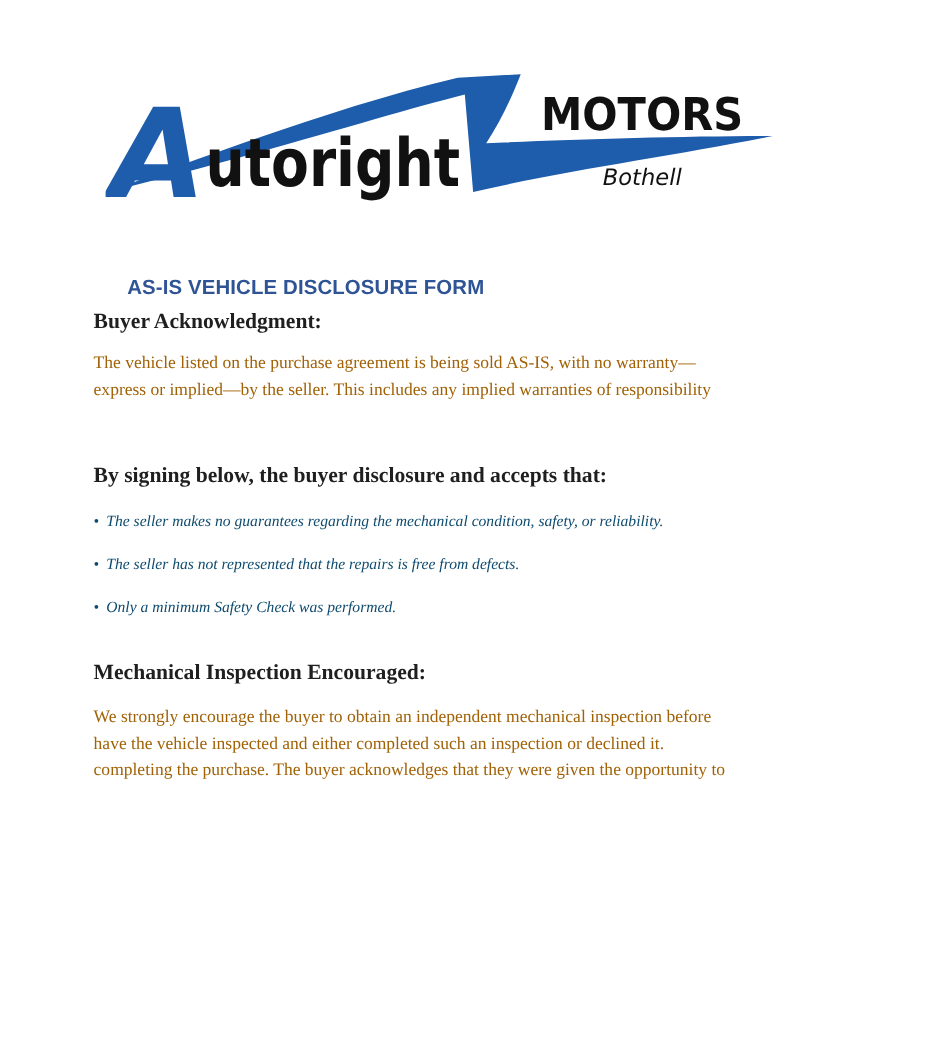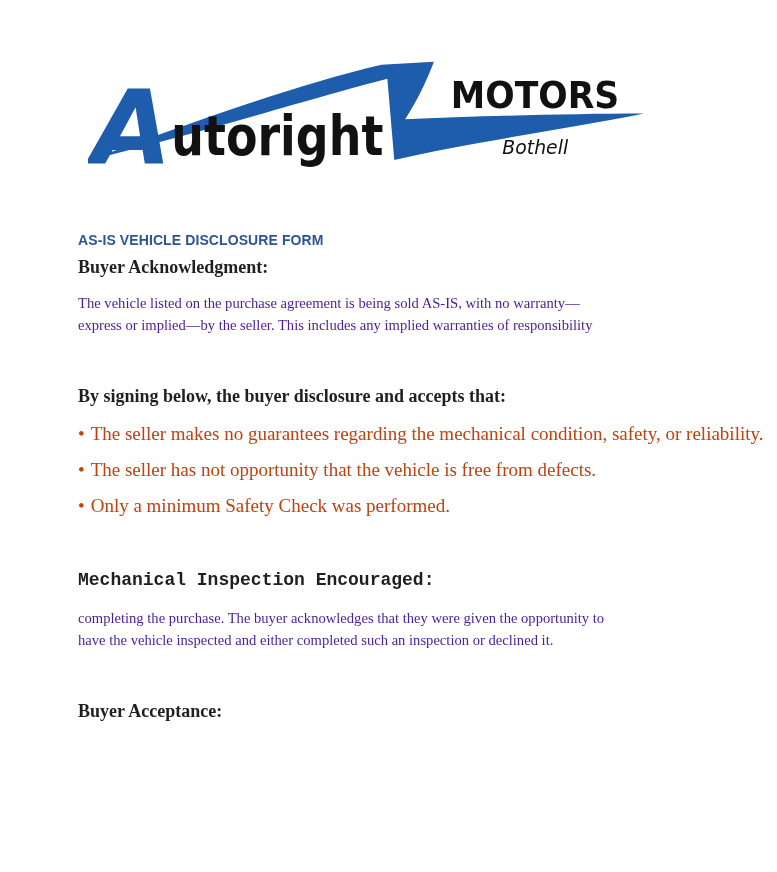"AS-IS VEHICLE DISCLOSURE FORM" .doc-title { font-size: 14px -> 17px; margin-left: none -> 28px }
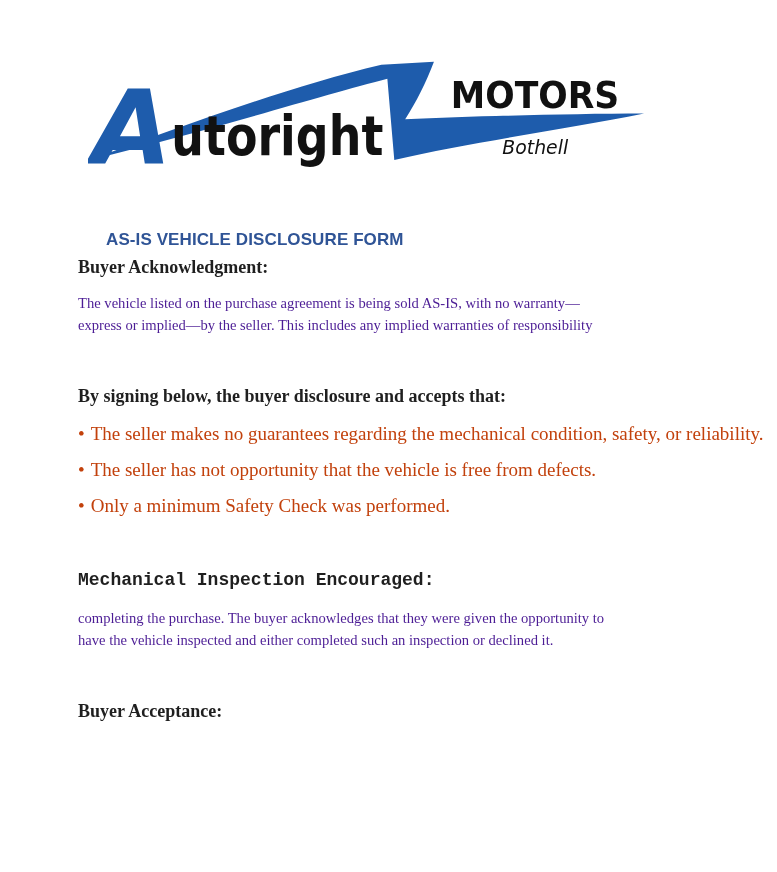"The vehicle listed on the" .para { color: #4c1d95 -> #a16207 }
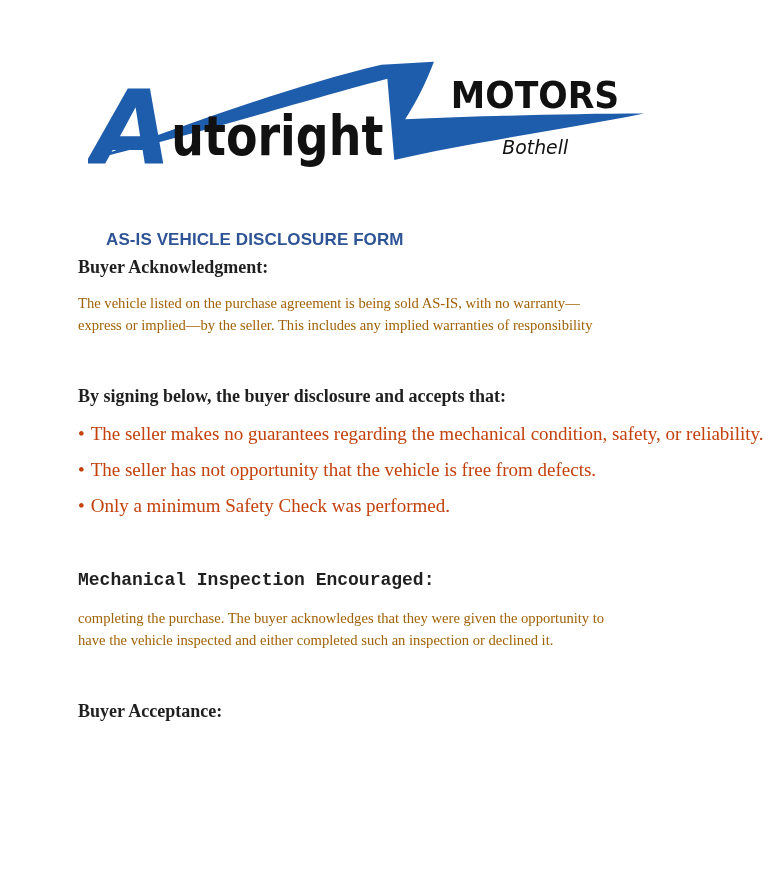"• The seller makes no" .bullet-row { color: #c2410c -> #0c4a6e; font-size: 19px -> 13px; font-style: none -> italic }
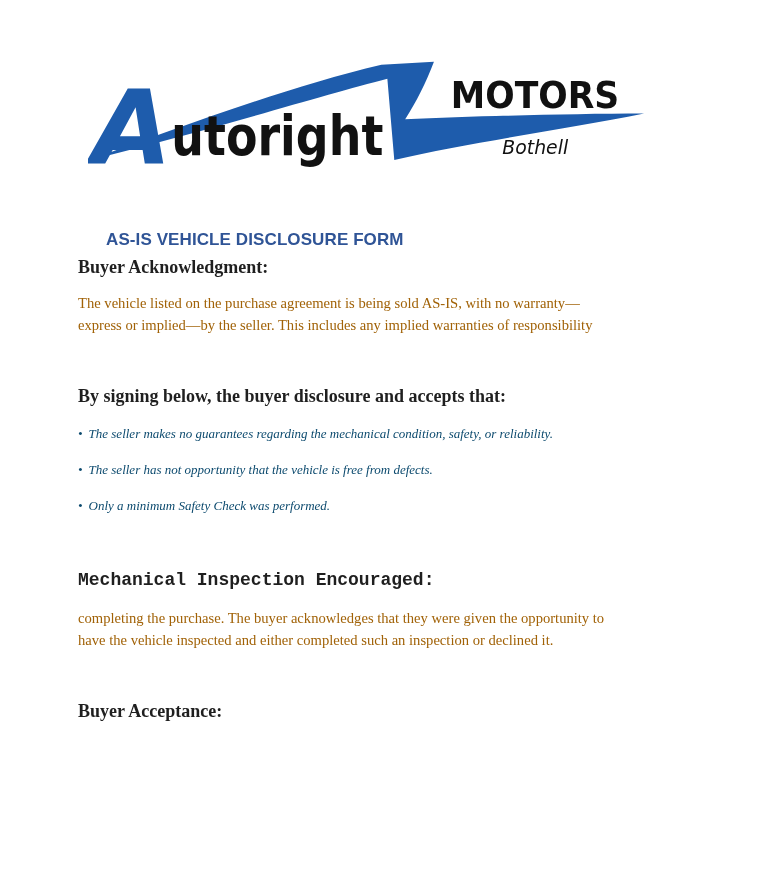"The seller has not opportunity" span { text: opportunity that the vehicle -> represented that the repairs }
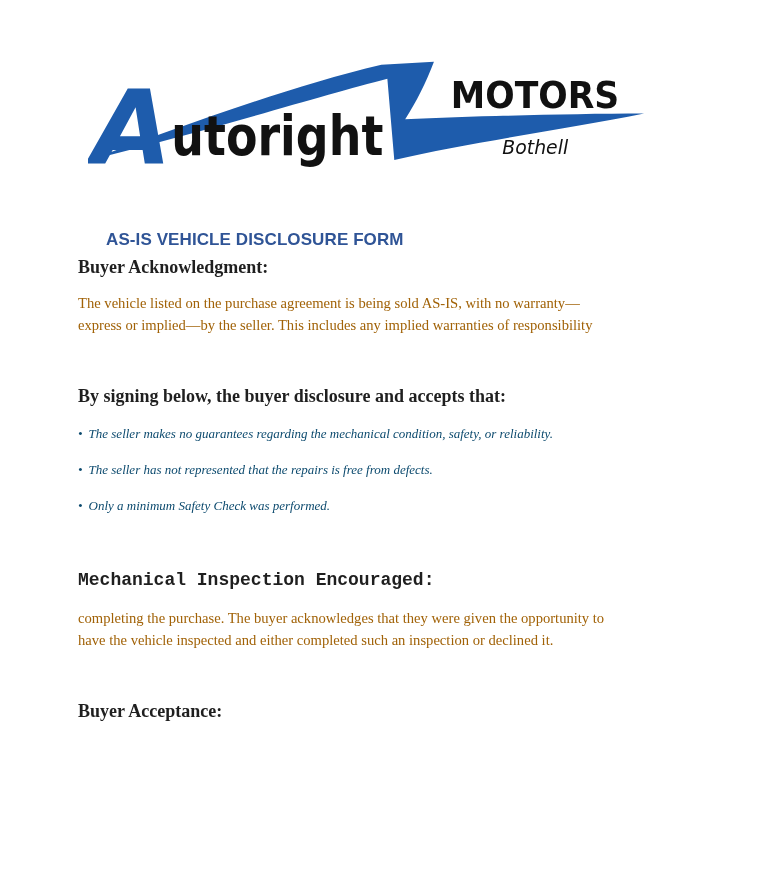"Mechanical Inspection Encouraged:" .h-mech { font-family: Liberation Mono, monospace -> none; margin-top: 58px -> 38px }
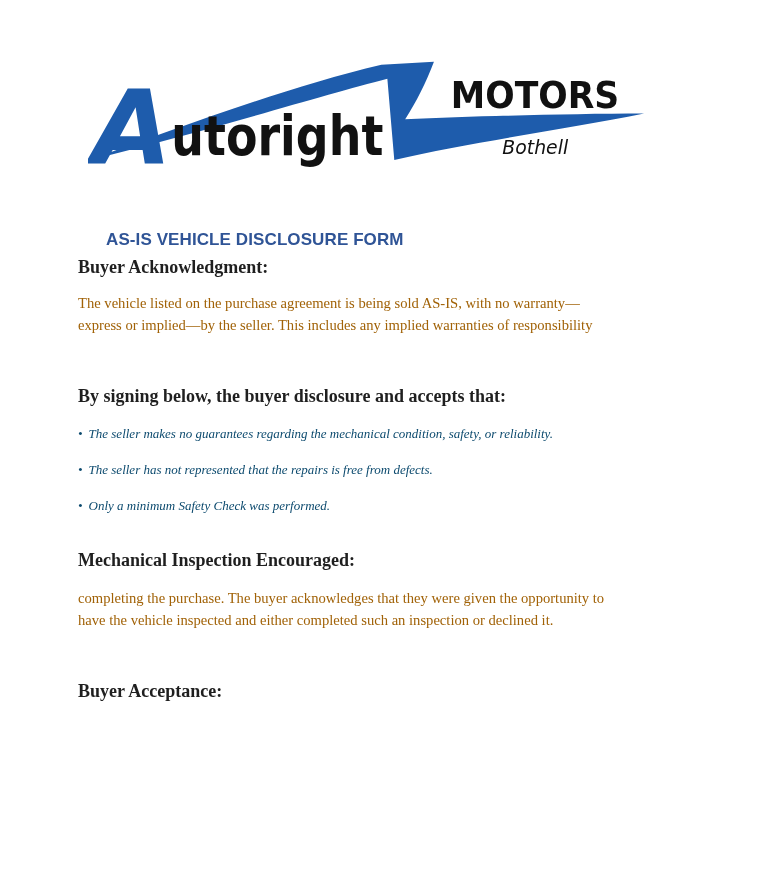"We strongly encourage the buyer" div.line { html: none -> <div>We strongly encourage the buyer to obtain an independent mechanical inspection before</div> }
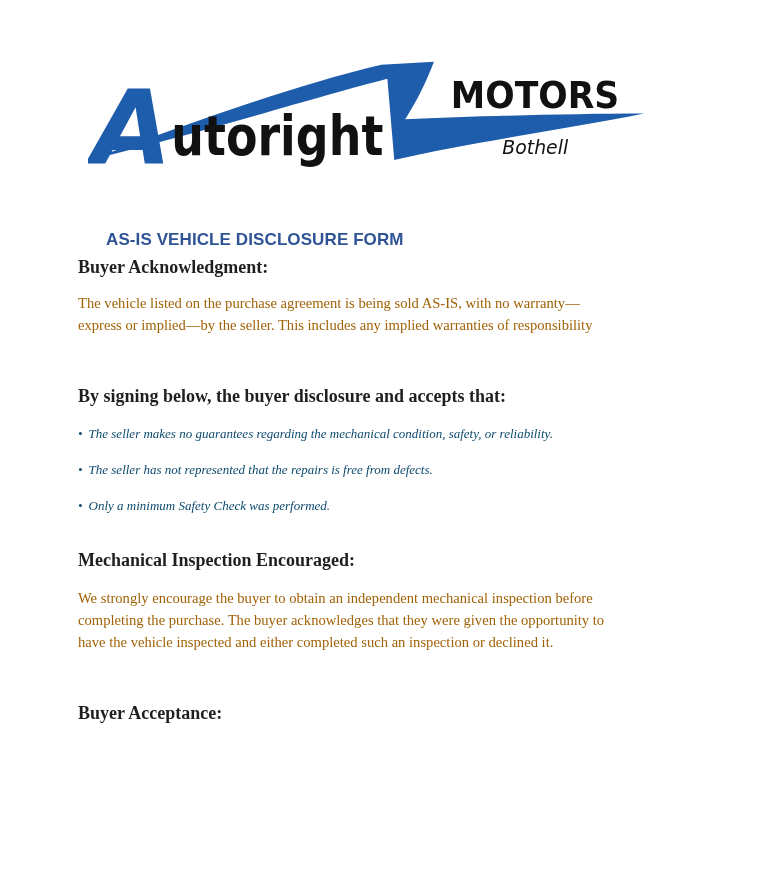"completing the purchase. The buyer" div.line { order: before "have the vehicle inspected and" -> after "have the vehicle inspected and" }
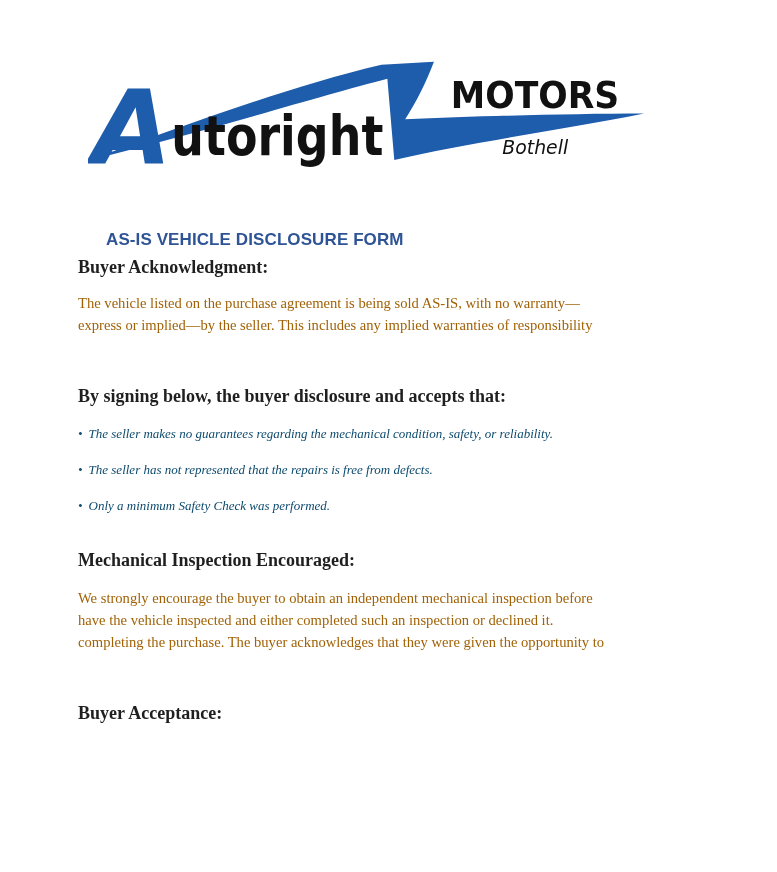"Buyer Acceptance:" div.doc-heading { html: <div>Buyer Acceptance:</div> -> none }
